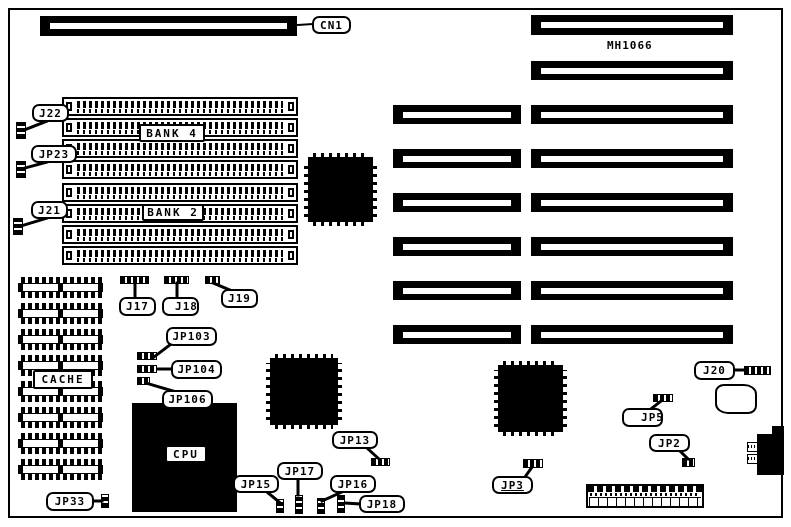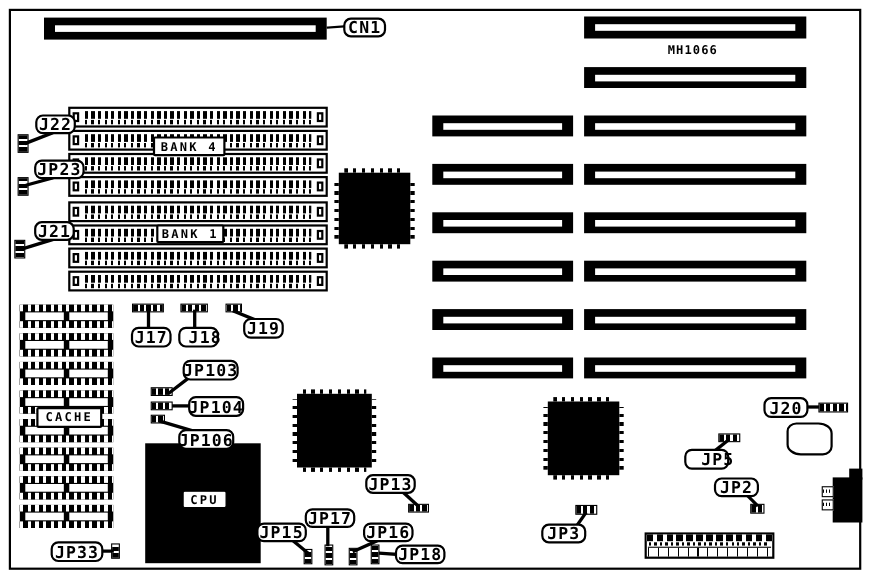"CN1" .co { font-size: 15px -> 11px }
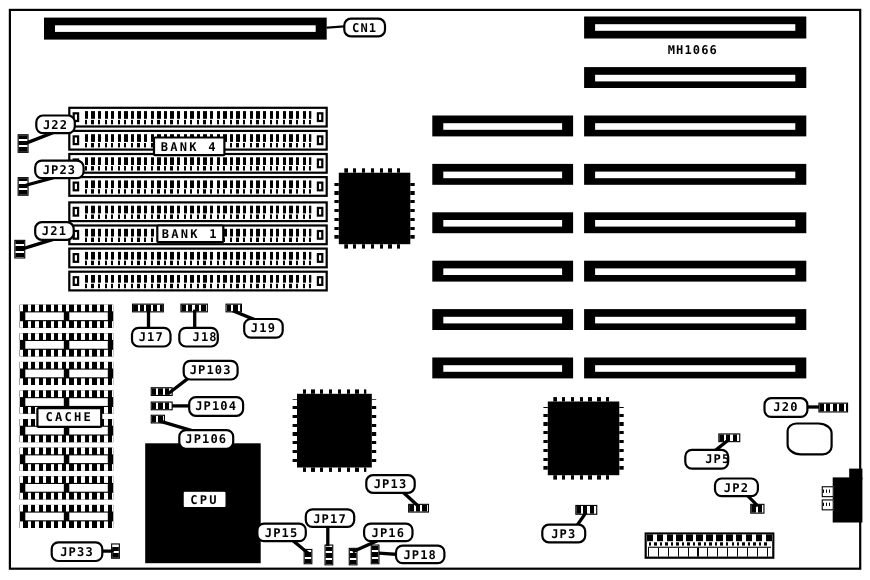"BANK 1" span { text: 1 -> 2 }
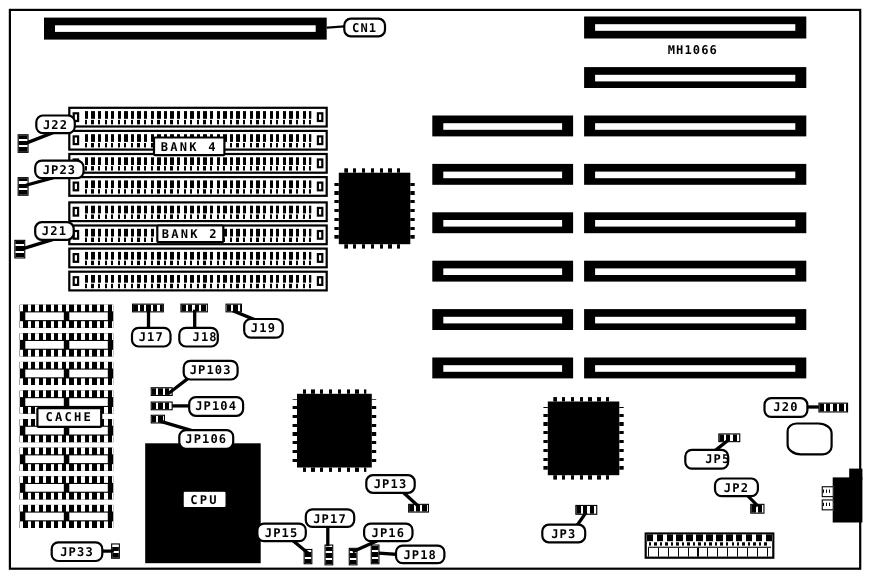"JP3" div.co { text-decoration: none -> underline }
